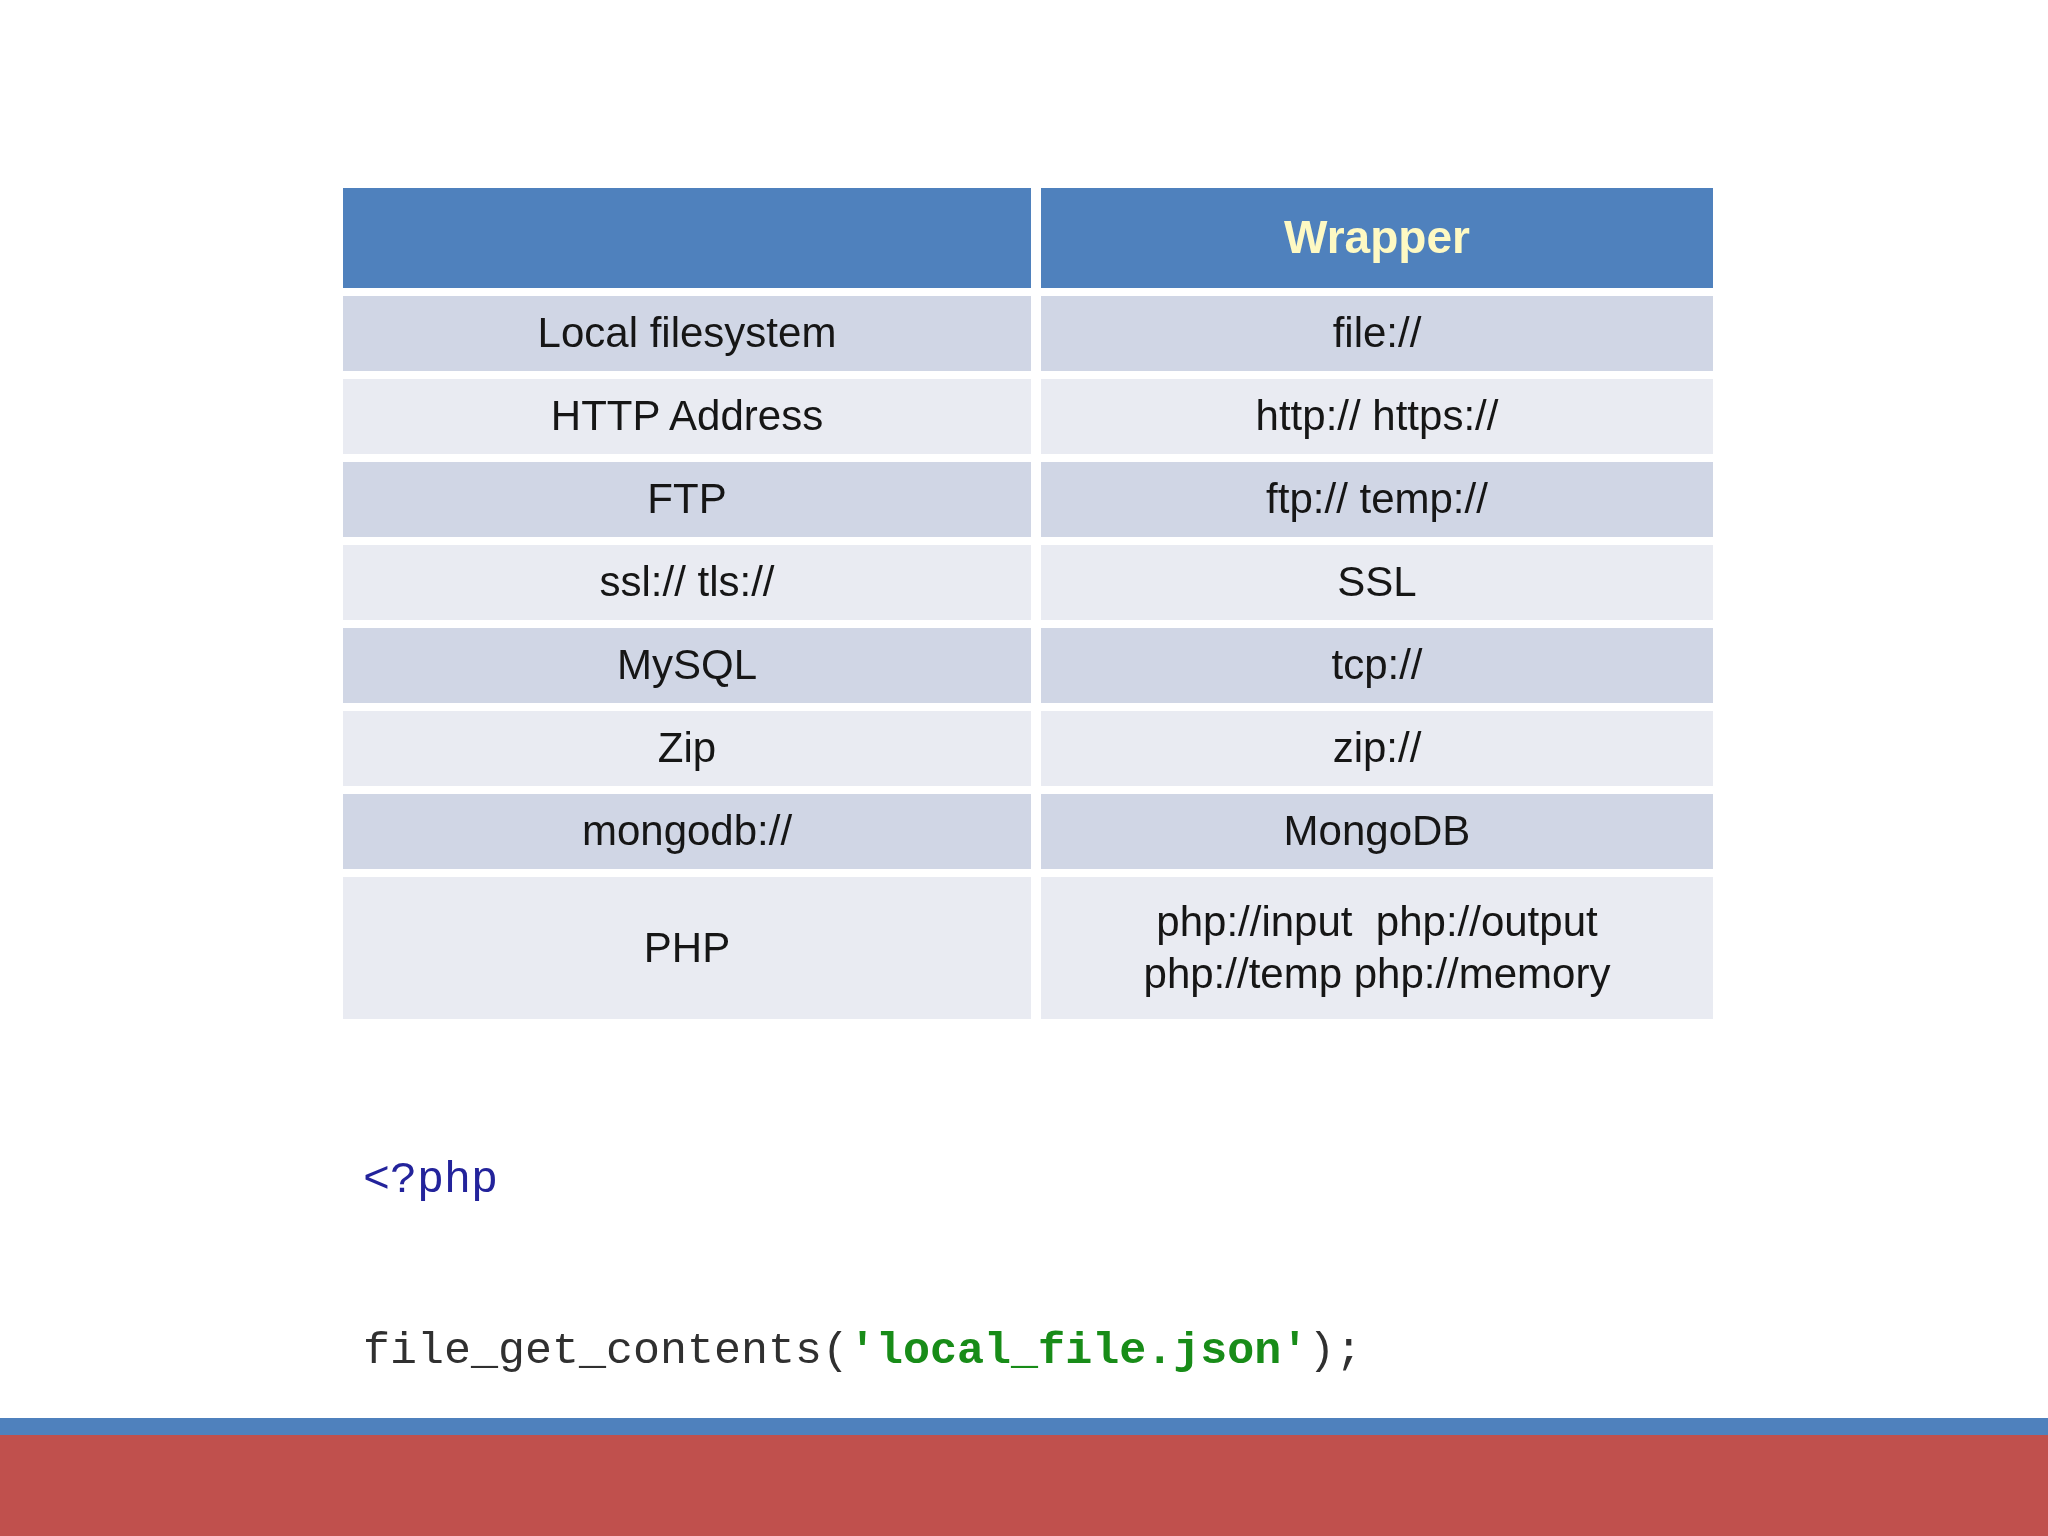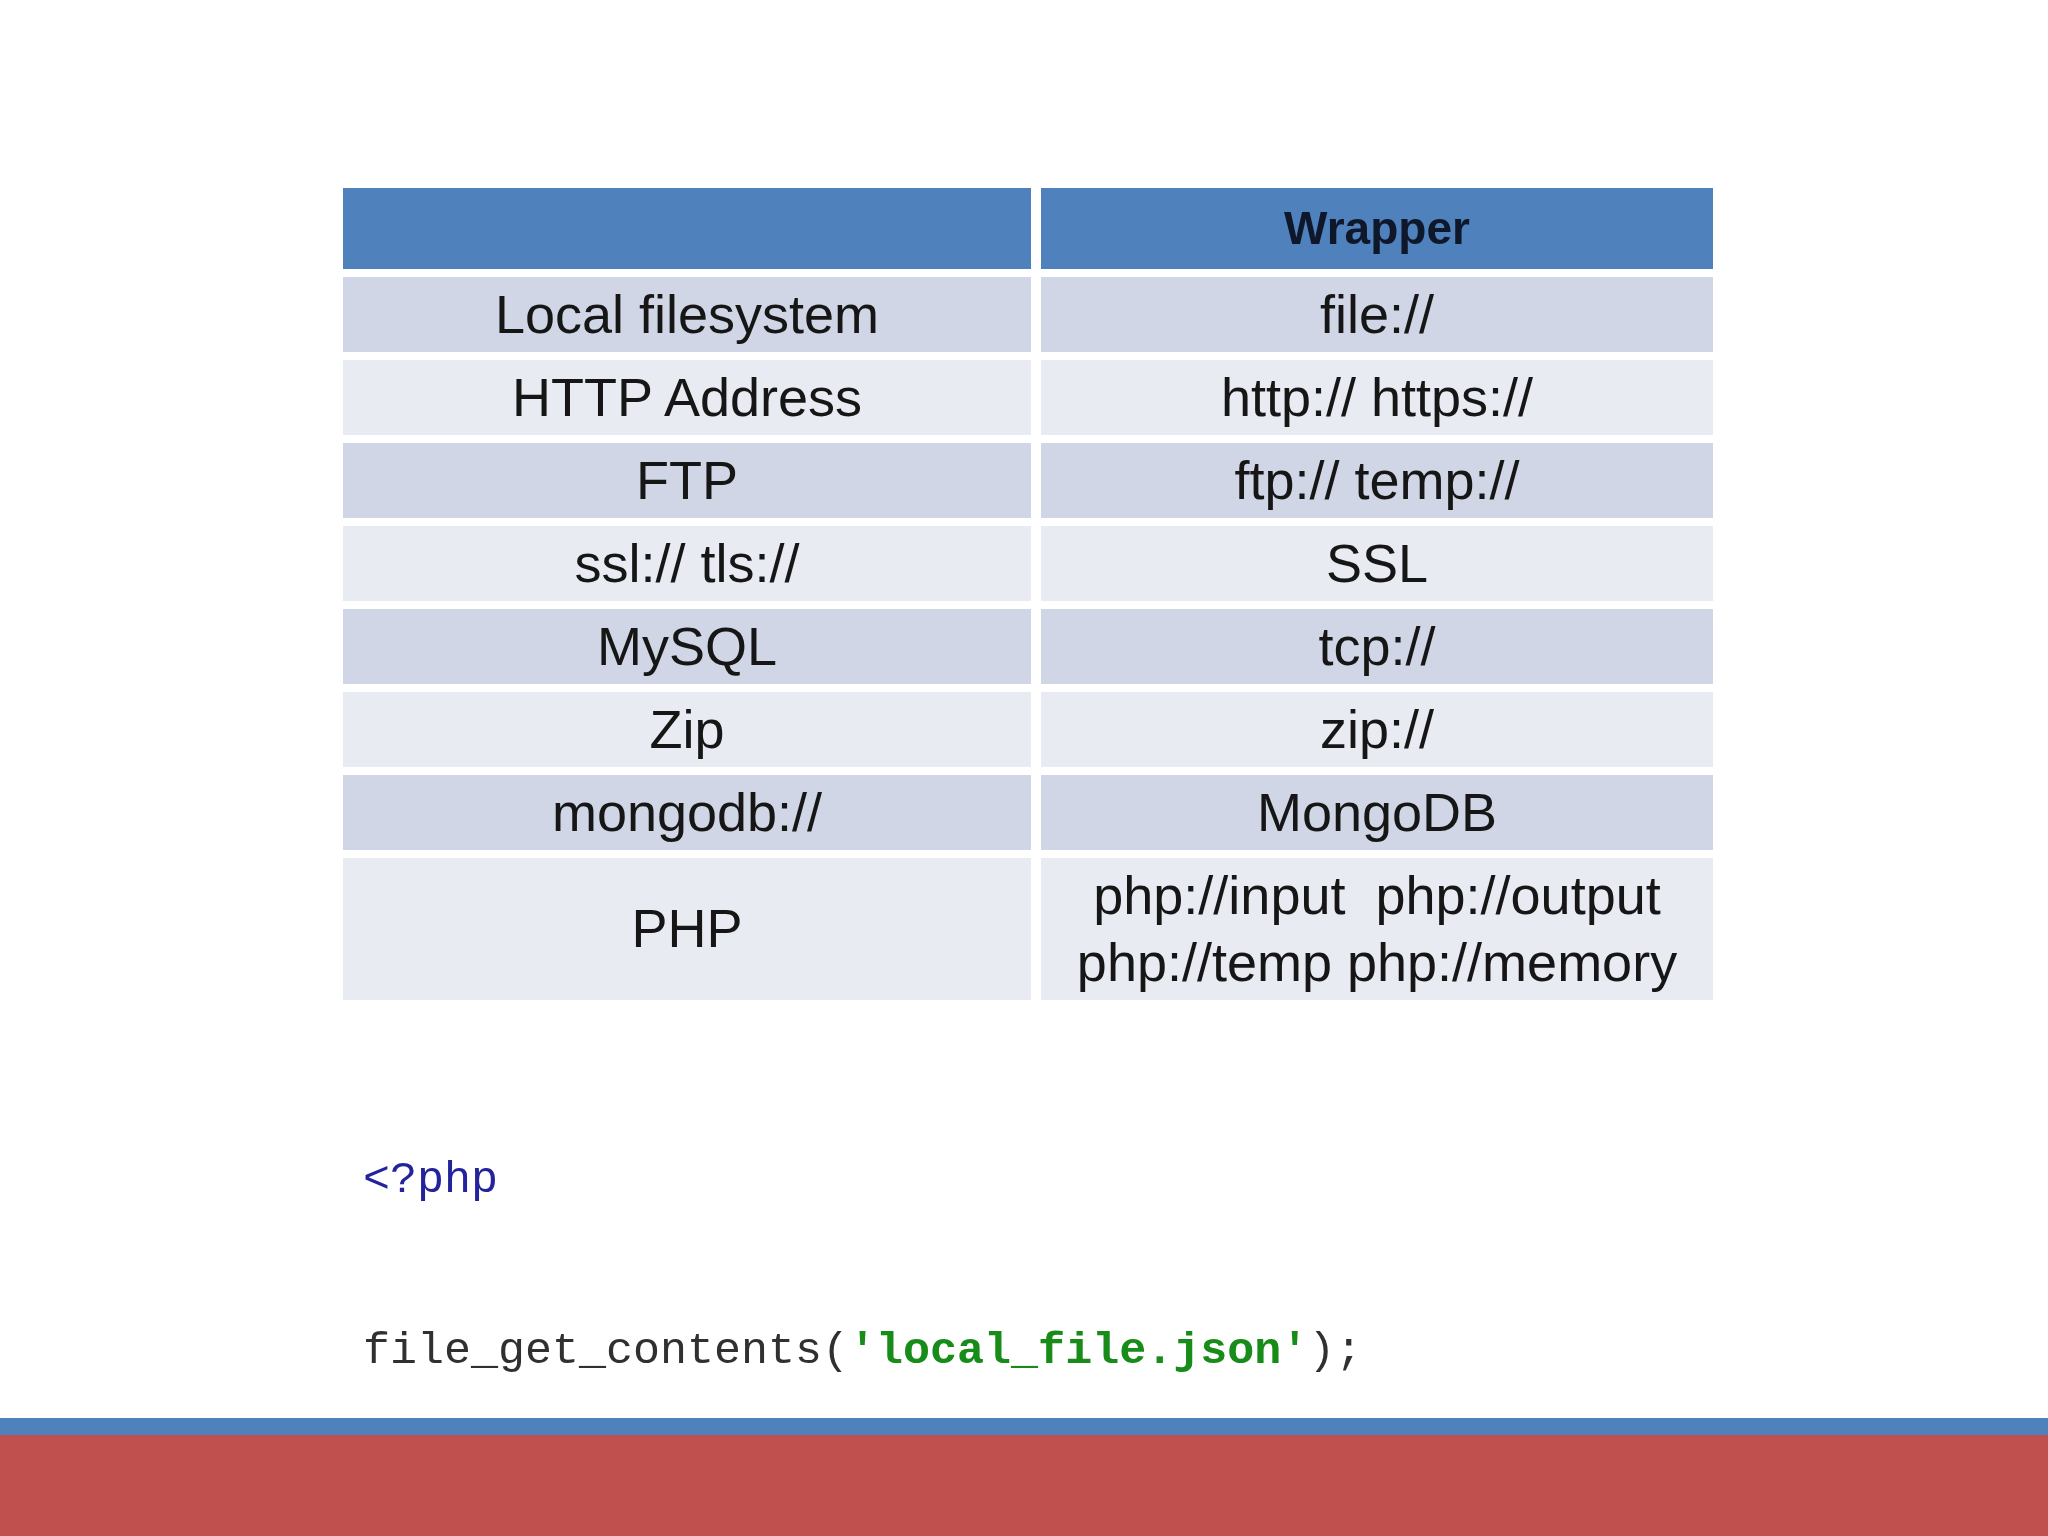"Wrapper" .header-cell { color: #0f172a -> #fef9c3; height: 81px -> 100px }
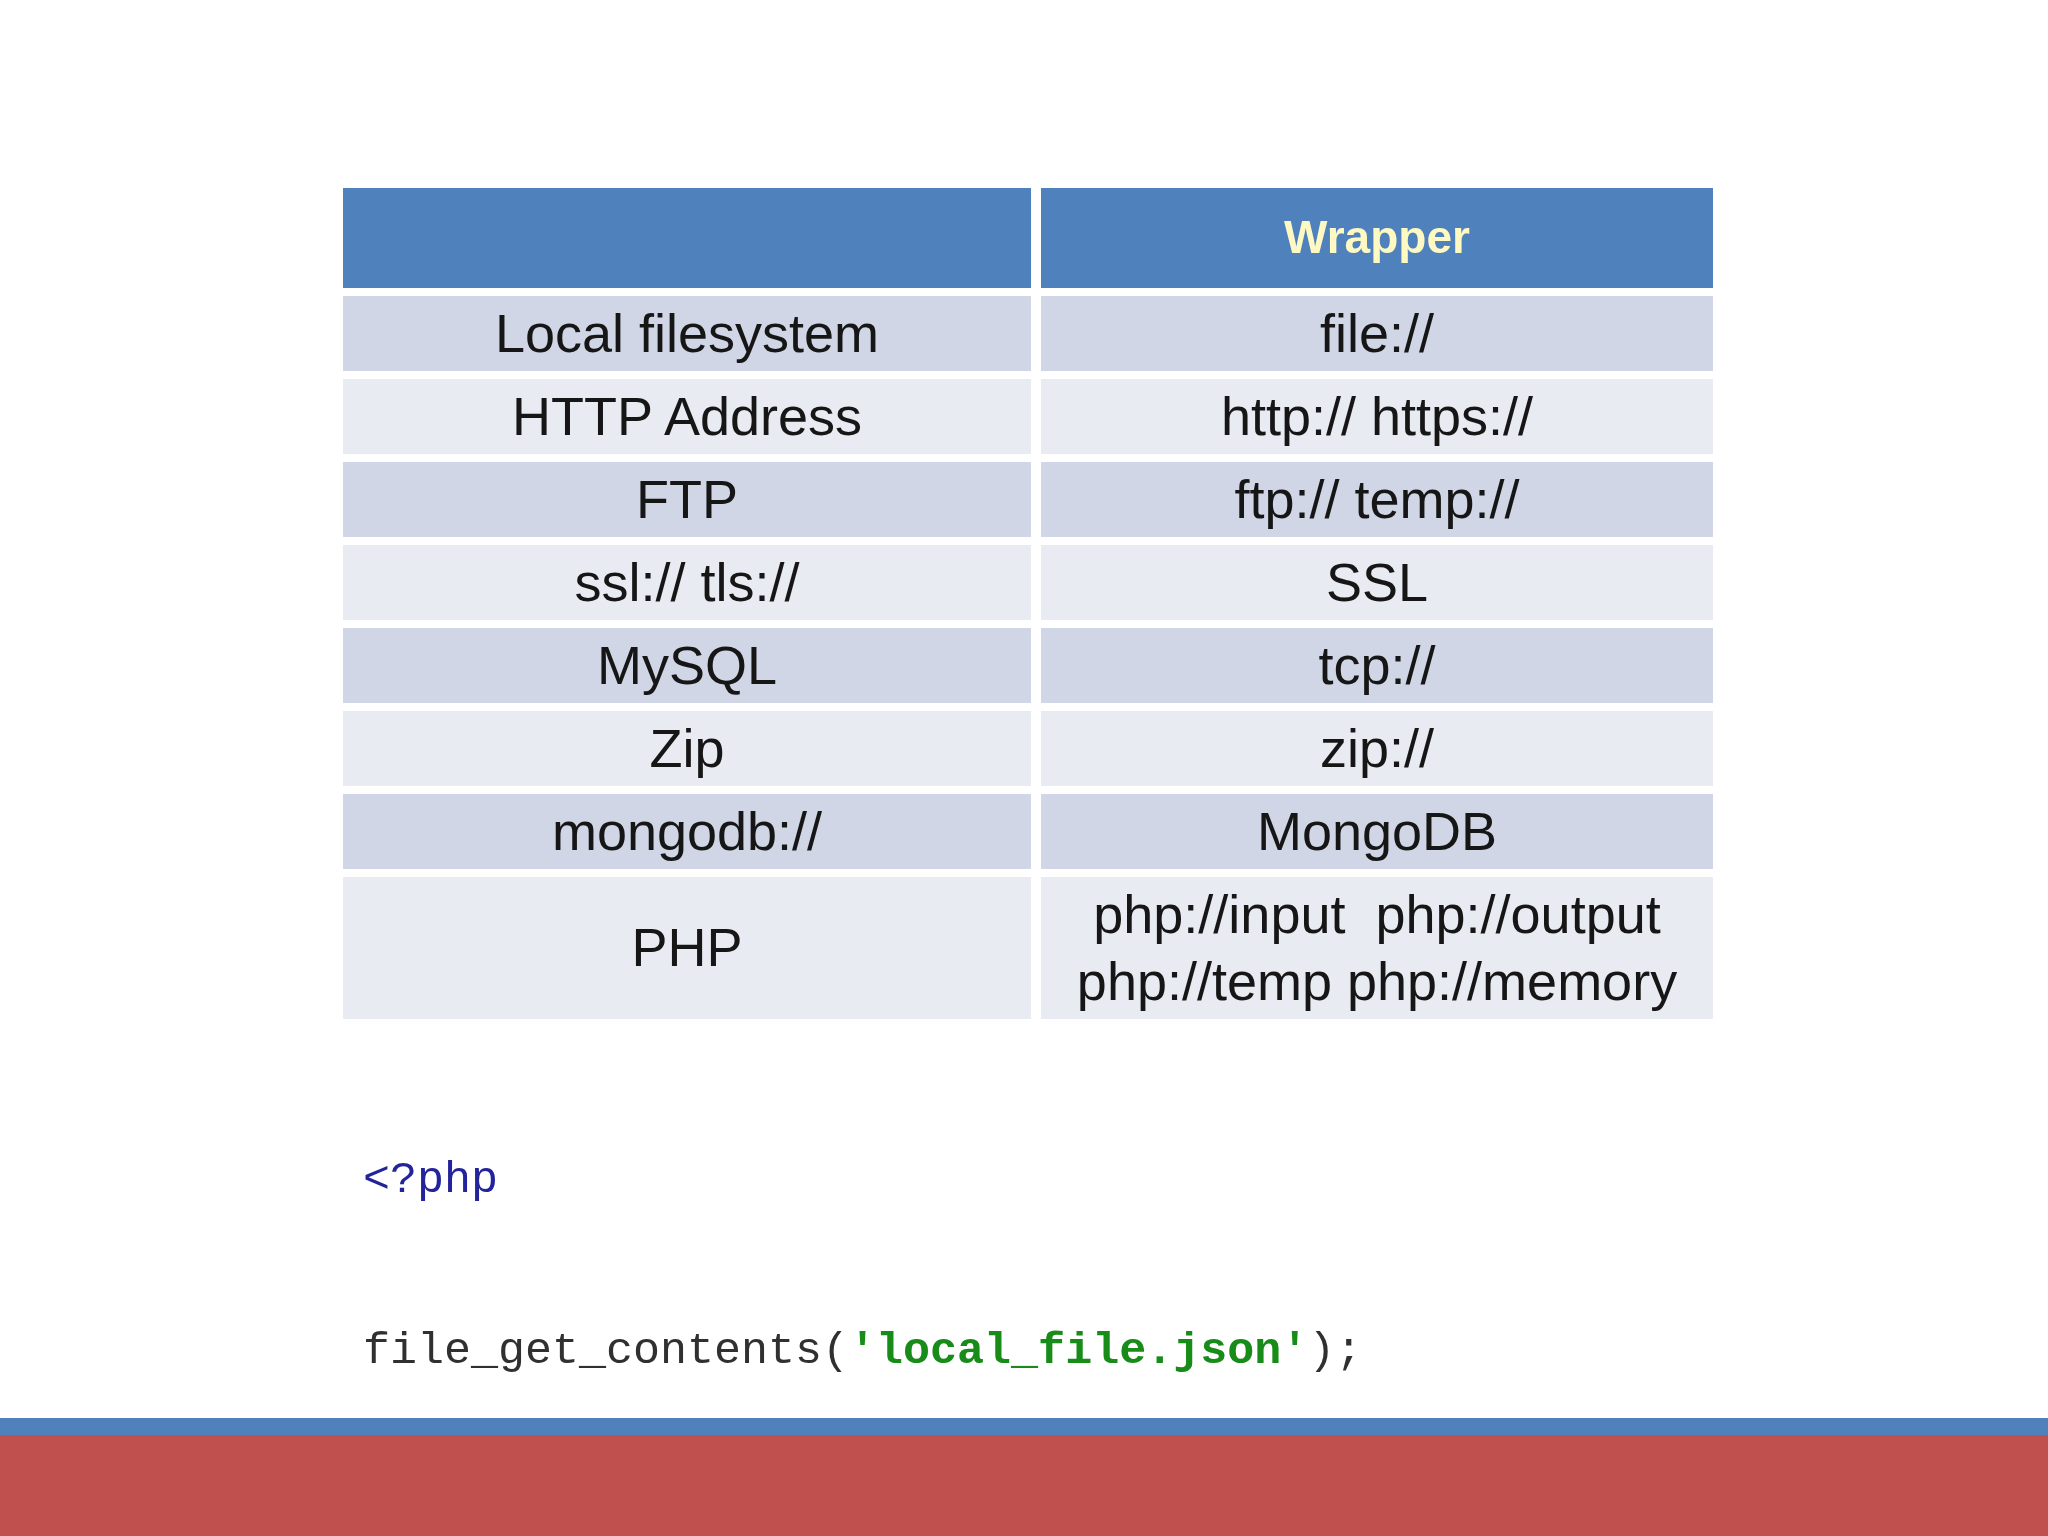"Local filesystem" .cell { font-size: 54px -> 42px }
